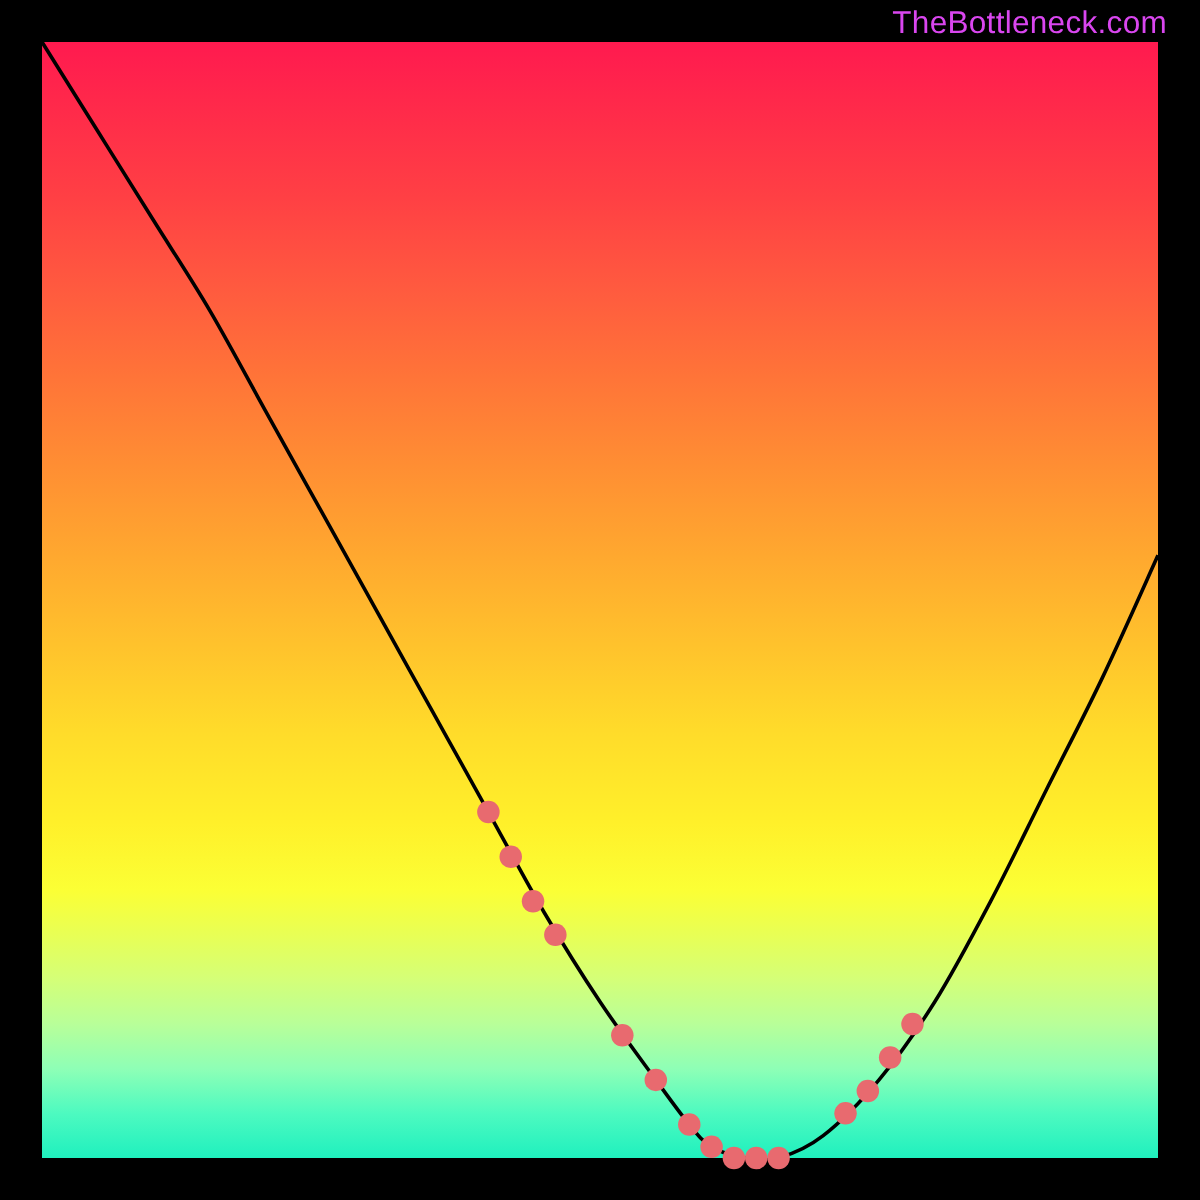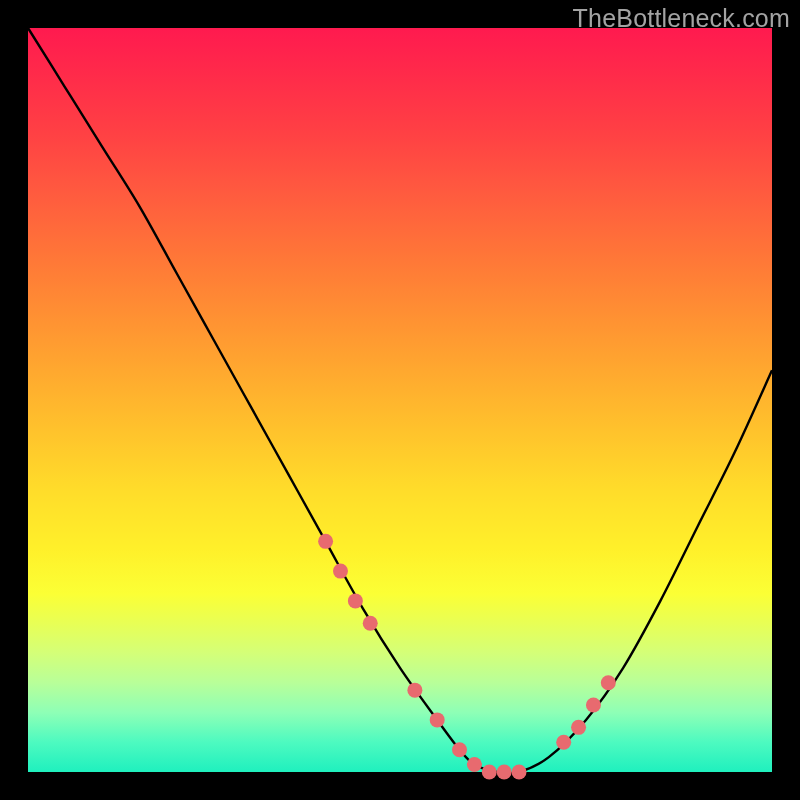"TheBottleneck.com" .watermark { color: #a3a3a3 -> #d946ef; font-size: 25px -> 21px; right: 10px -> 22px }
